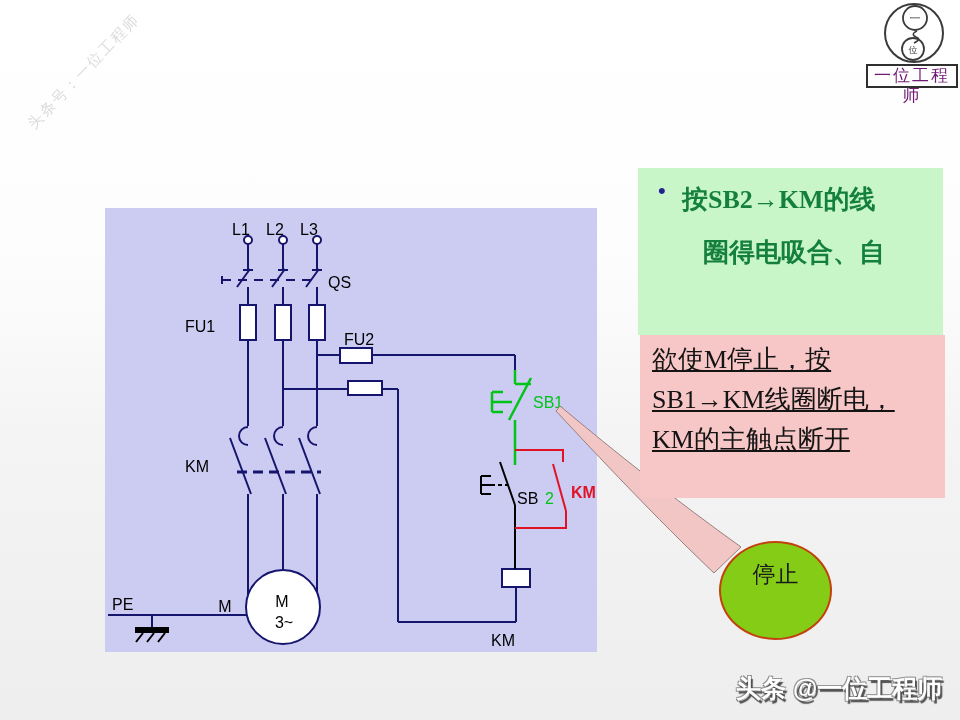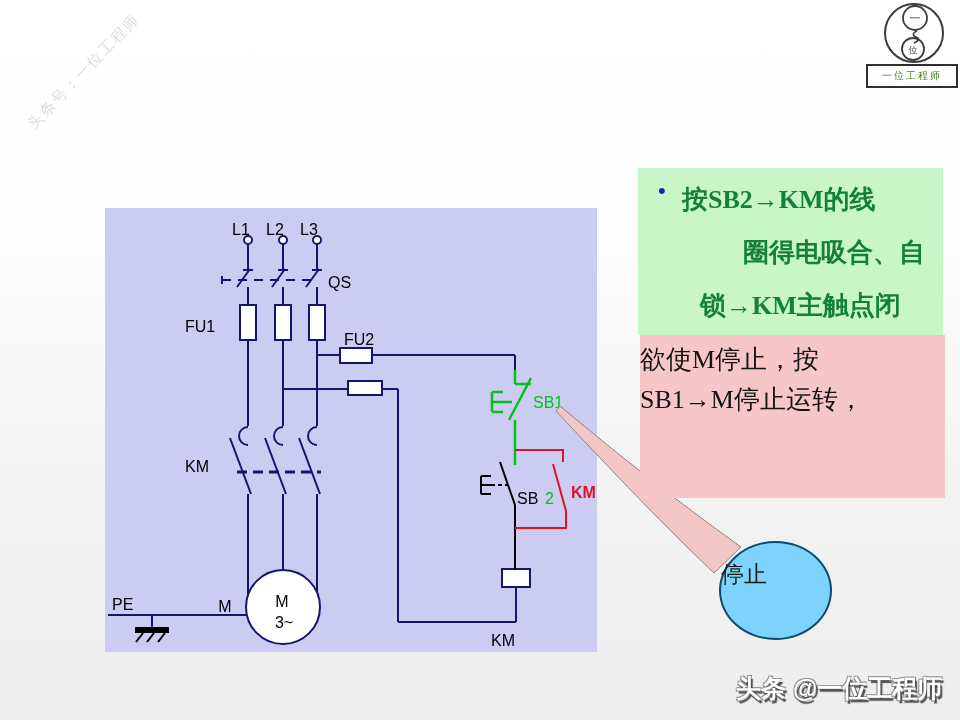"一位工程师" #logo-box { color: #4d7c0f -> #701a75; font-size: 10px -> 17px }
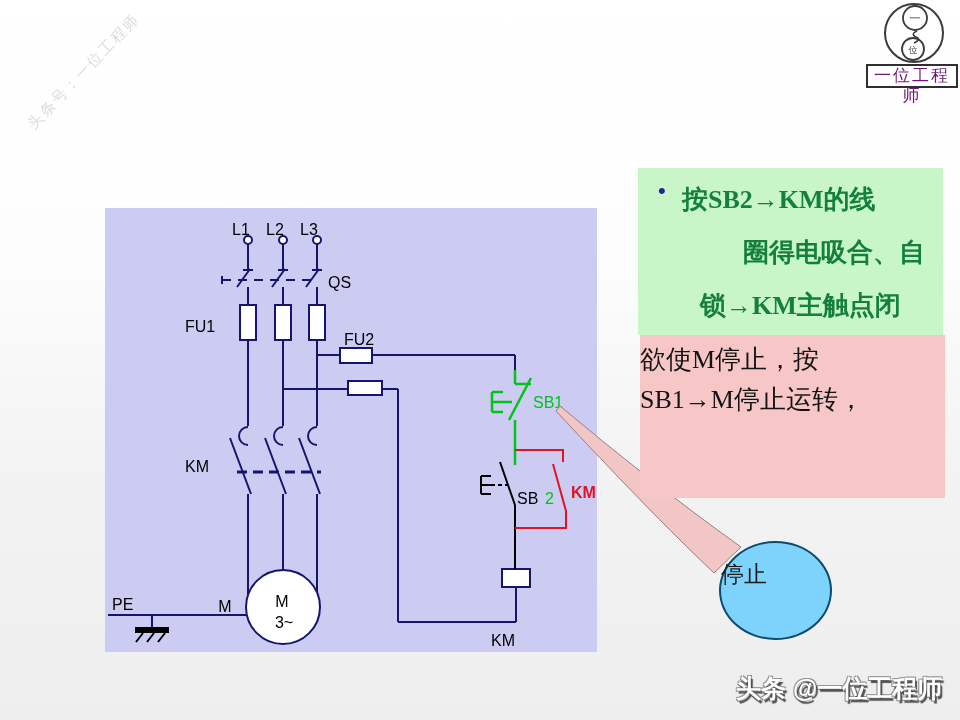"圈得电吸合、自" #green-box .l1 { margin-left: 40px -> none }
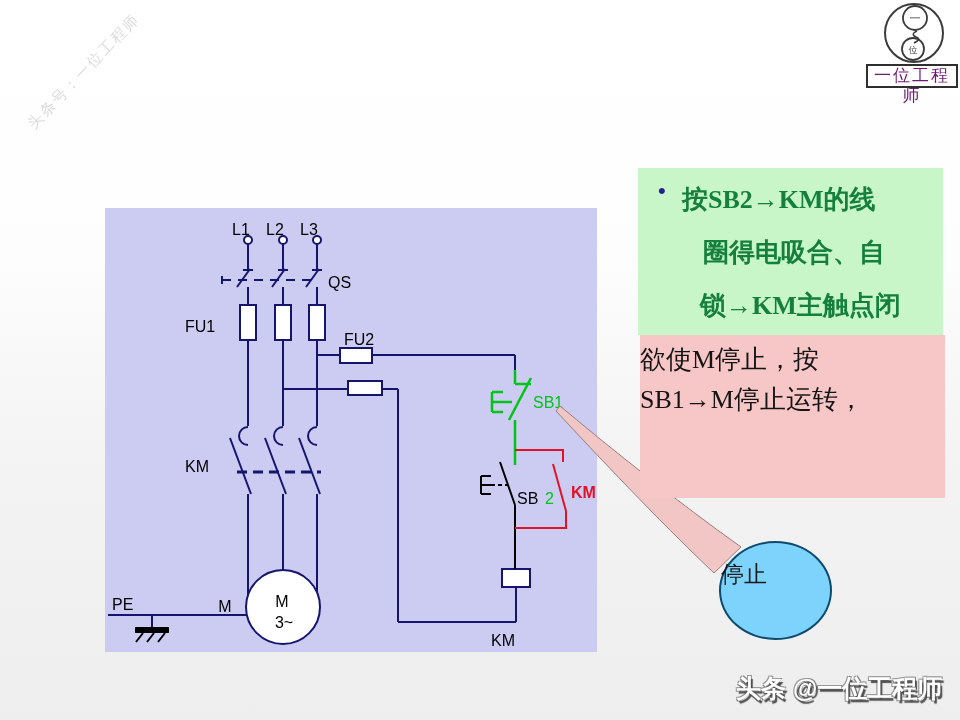"锁→KM主触点闭" div.line { html: <div>锁→KM主触点闭</div> -> none }
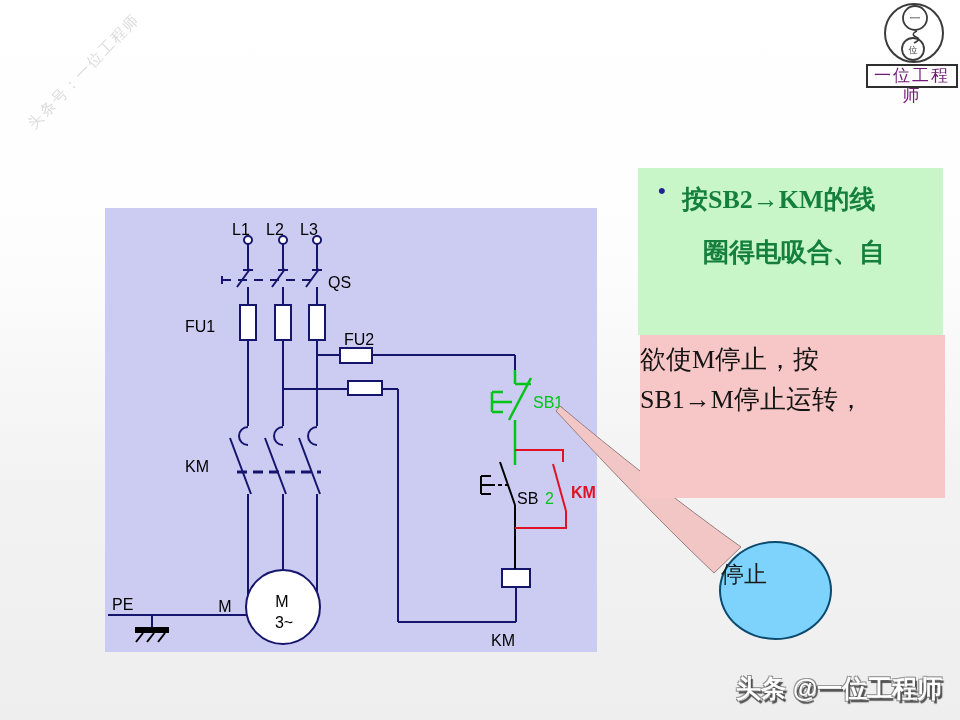"欲使M停止，按" #pink-box .line { padding-left: none -> 12px; text-decoration: none -> underline }
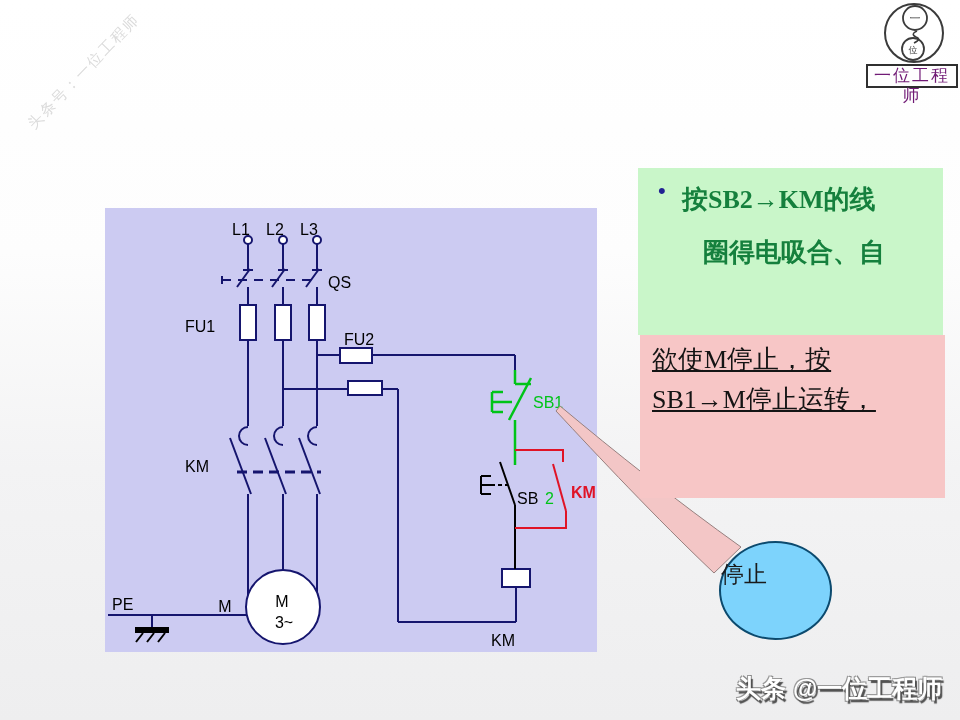"SB1→M停止运转，" div.line { text: M停止运转 -> KM线圈断电 }
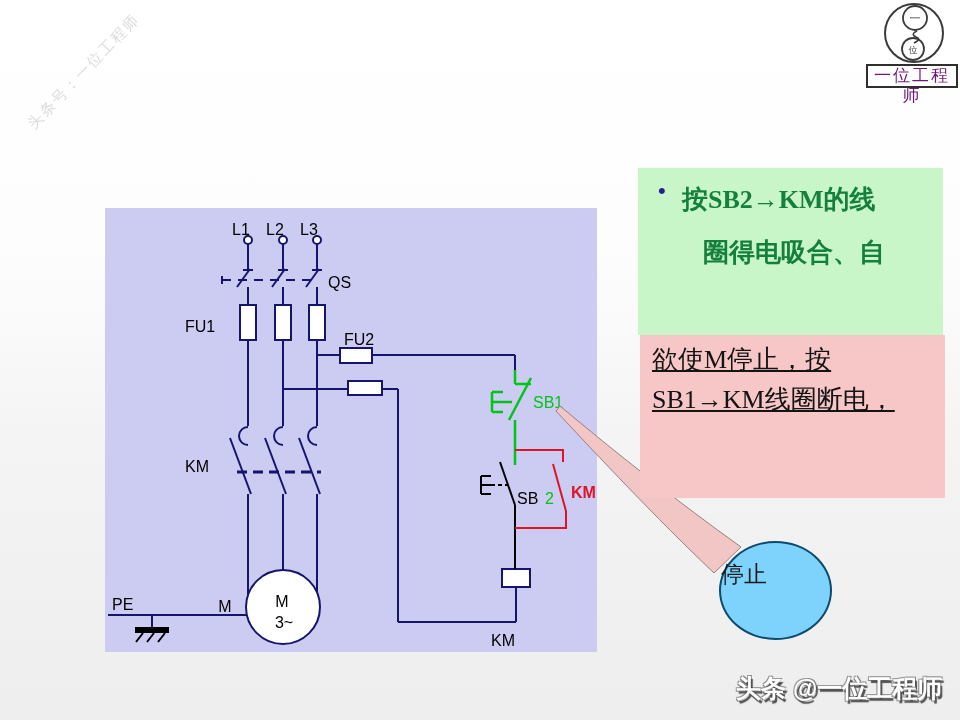"KM的主触点断开" div.line { html: none -> <div>KM的主触点断开</div> }
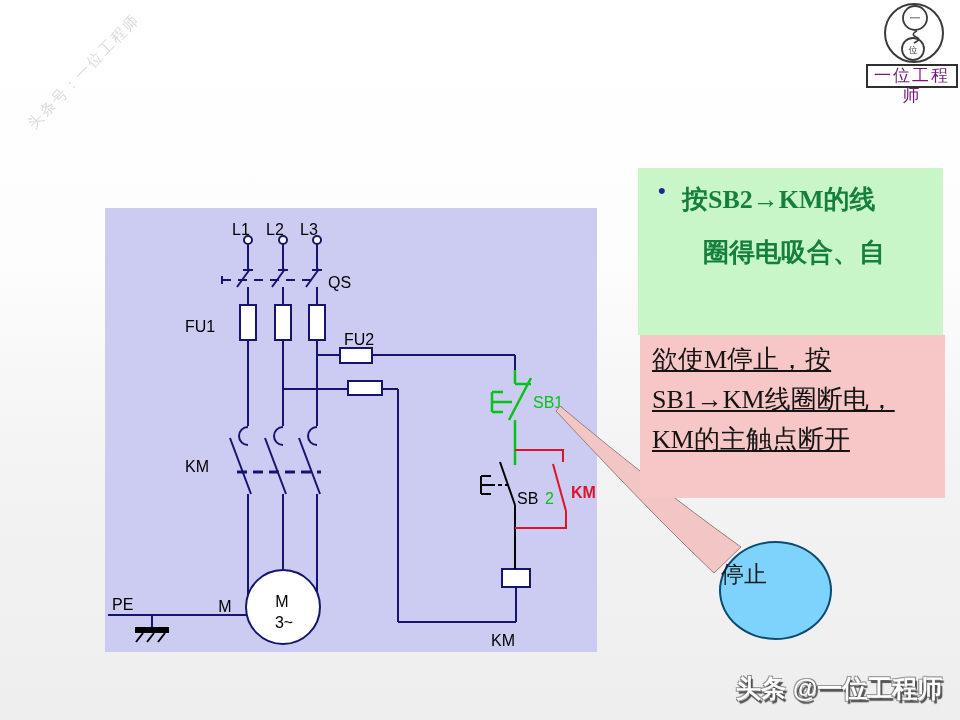"停止" #callout { background: #7dd3fc -> #84cc16; border: 2px solid #0c4a6e -> 2px solid #c2410c; text-align: left -> center }
